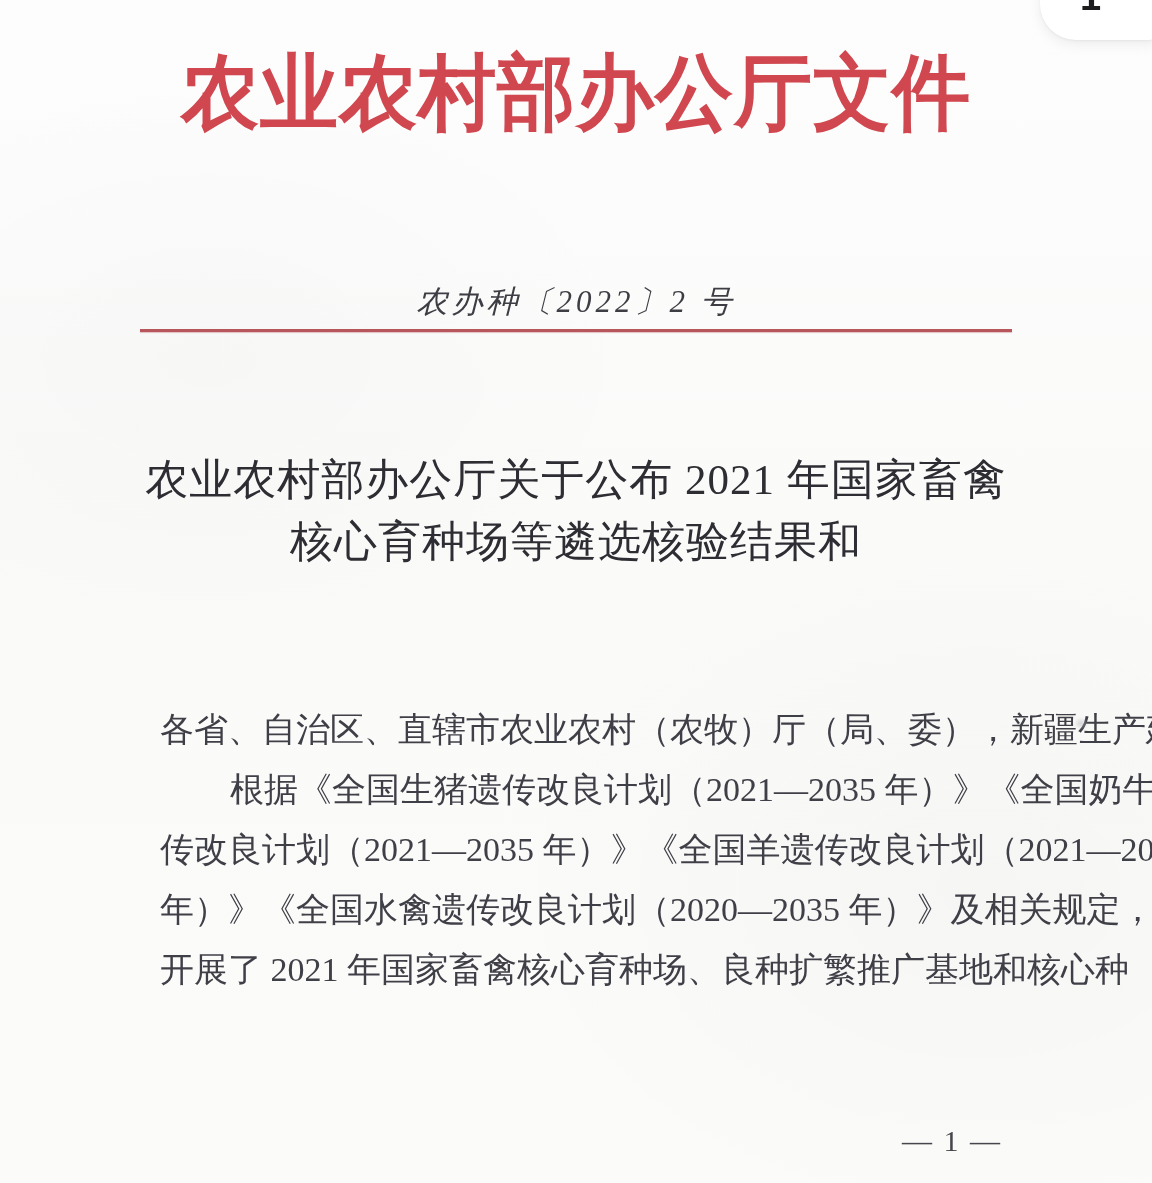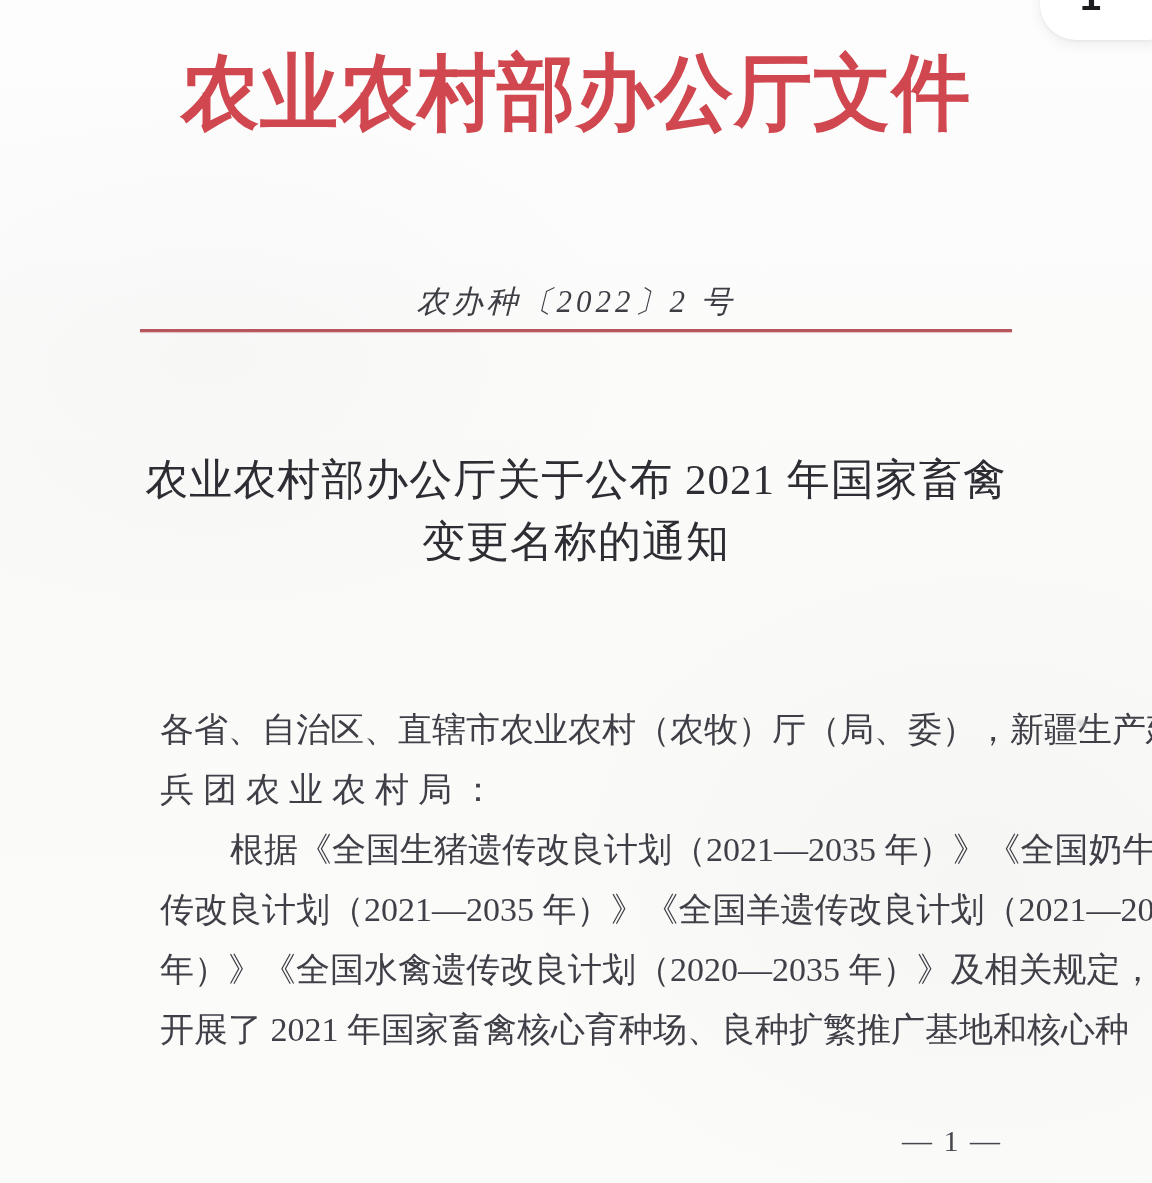"核心育种场等遴选核验结果和" div.title-line { html: none -> <div>核心育种场等遴选核验结果和</div> }
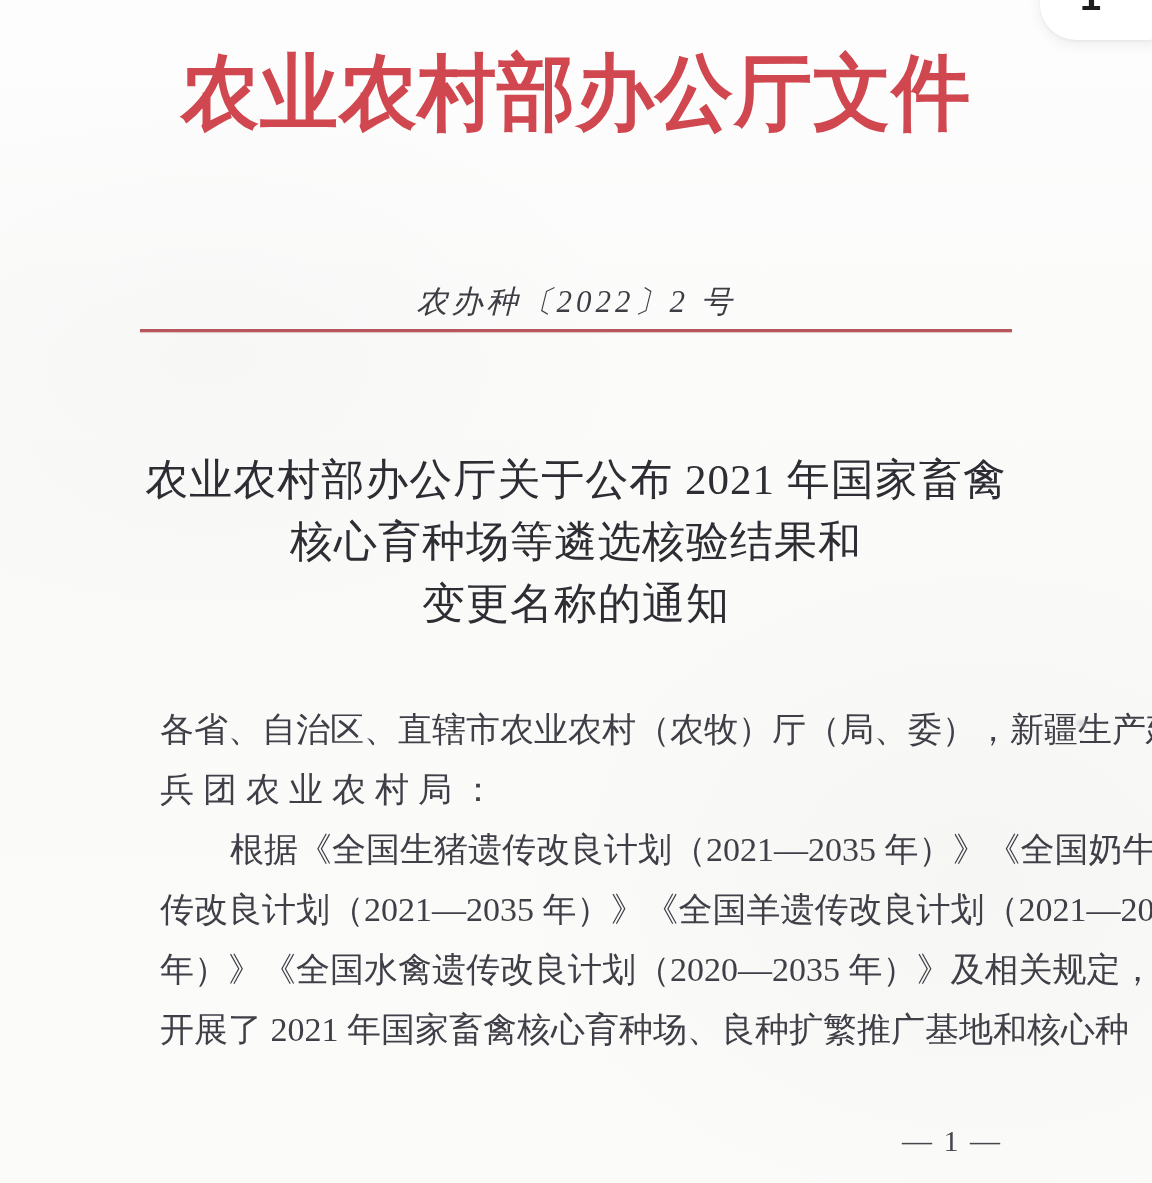"变更名称的通知" div.title-line { html: <div>变更名称的通知</div> -> none }
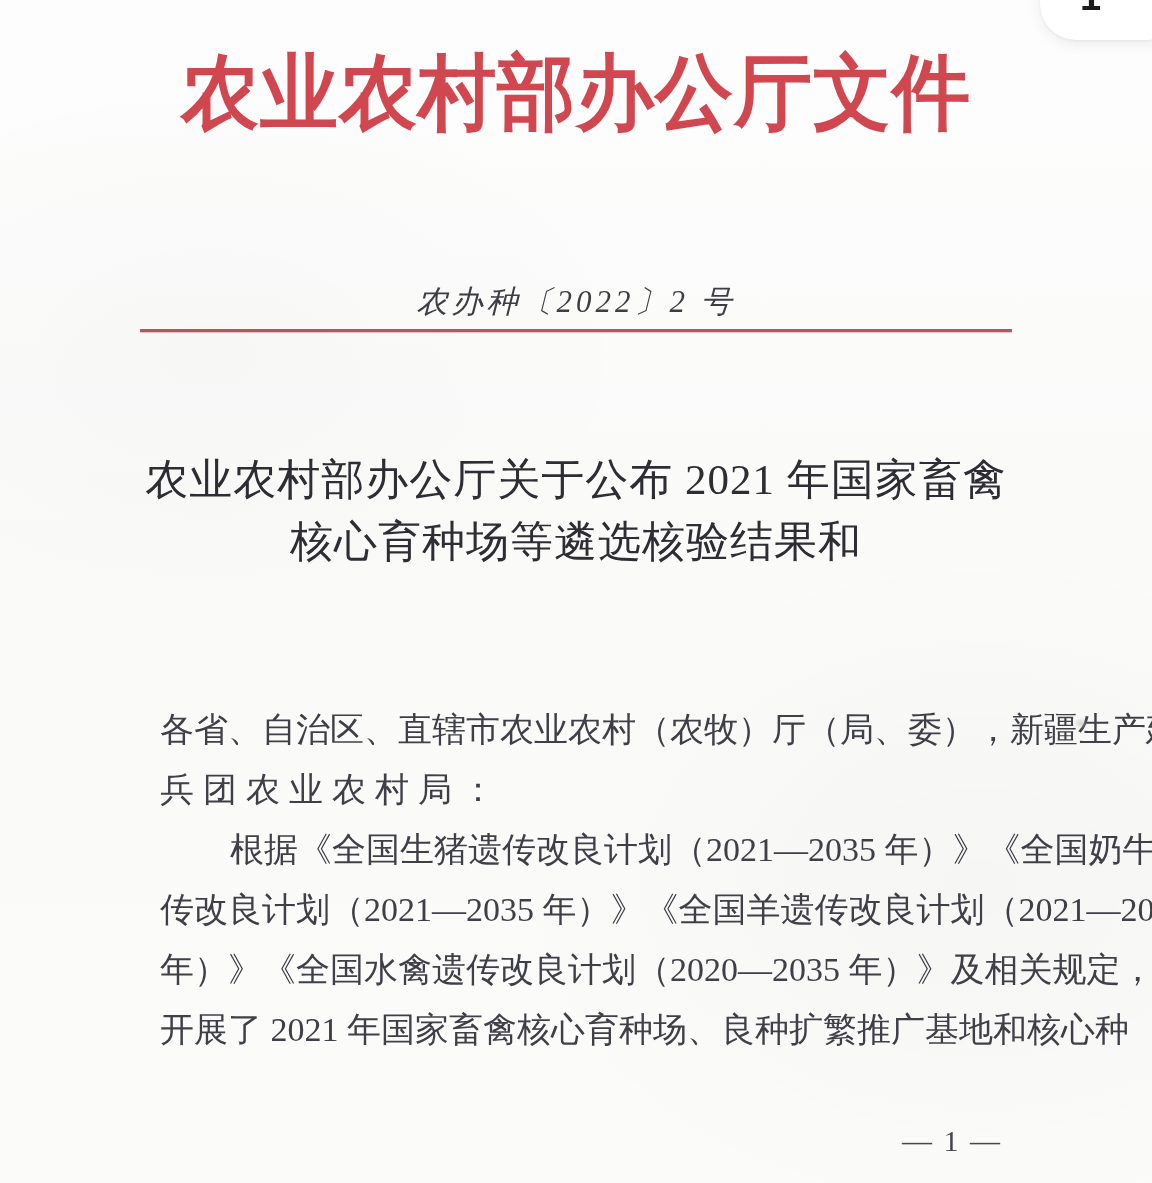"兵团农业农村局：" p.bline { html: <p>兵团农业农村局：</p> -> none }
